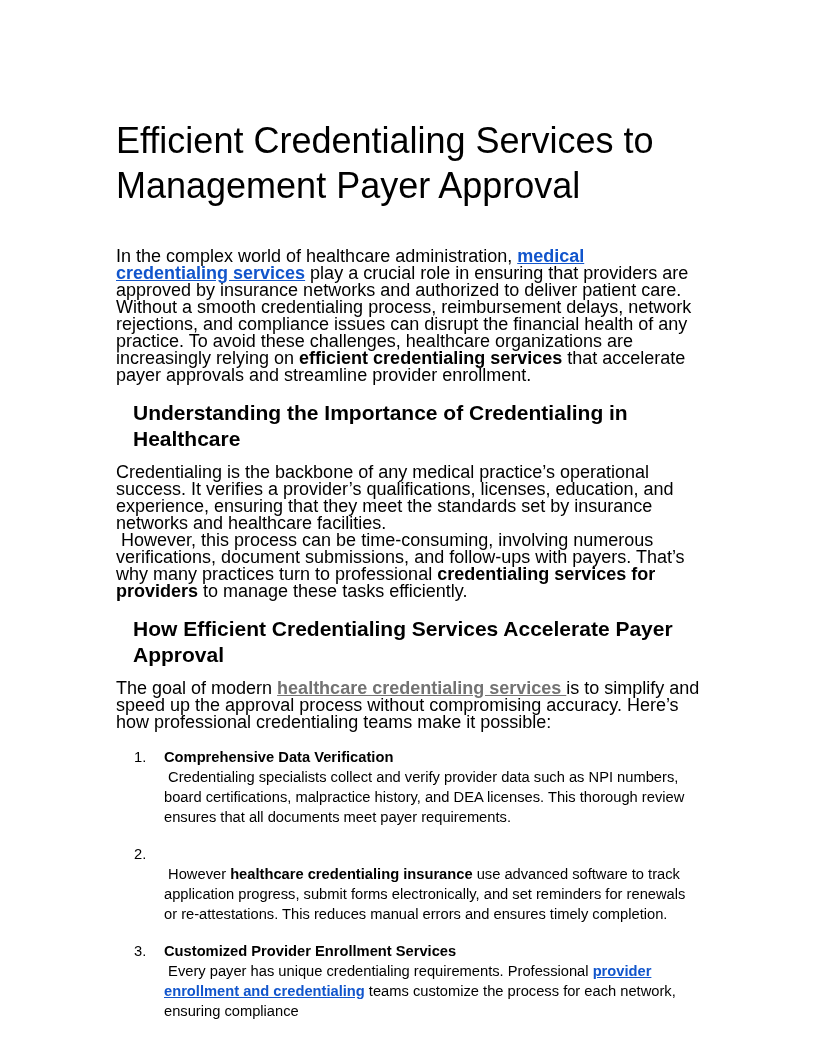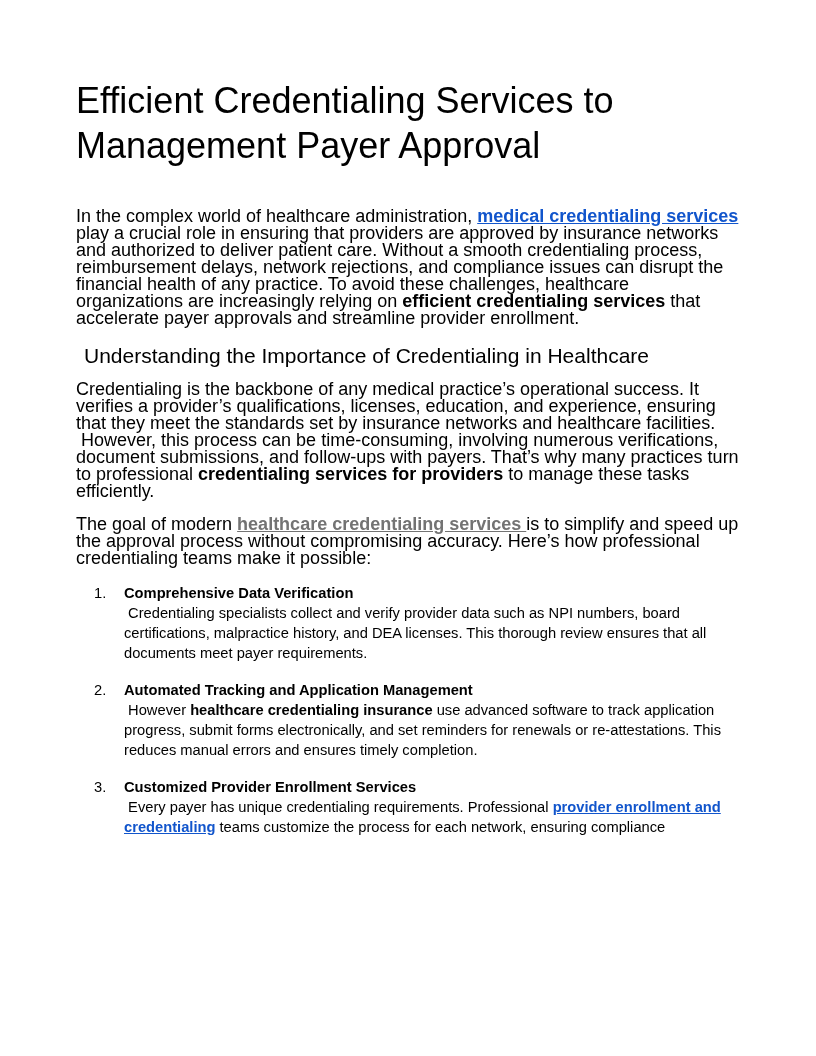"Efficient Credentialing Services to" .page { padding: 76px -> 116px }
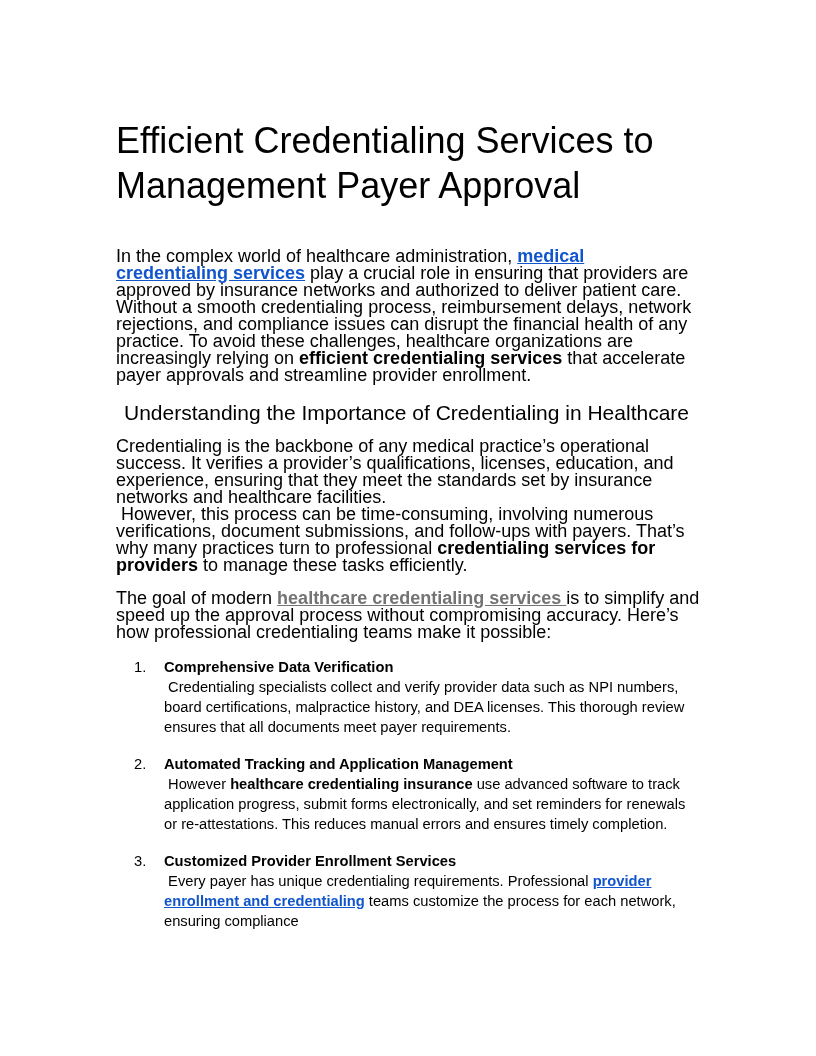"Understanding the Importance of" h2.section-heading { font-weight: 400 -> 700; margin: 0 0 12px 8px -> 0 0 12px 17px }
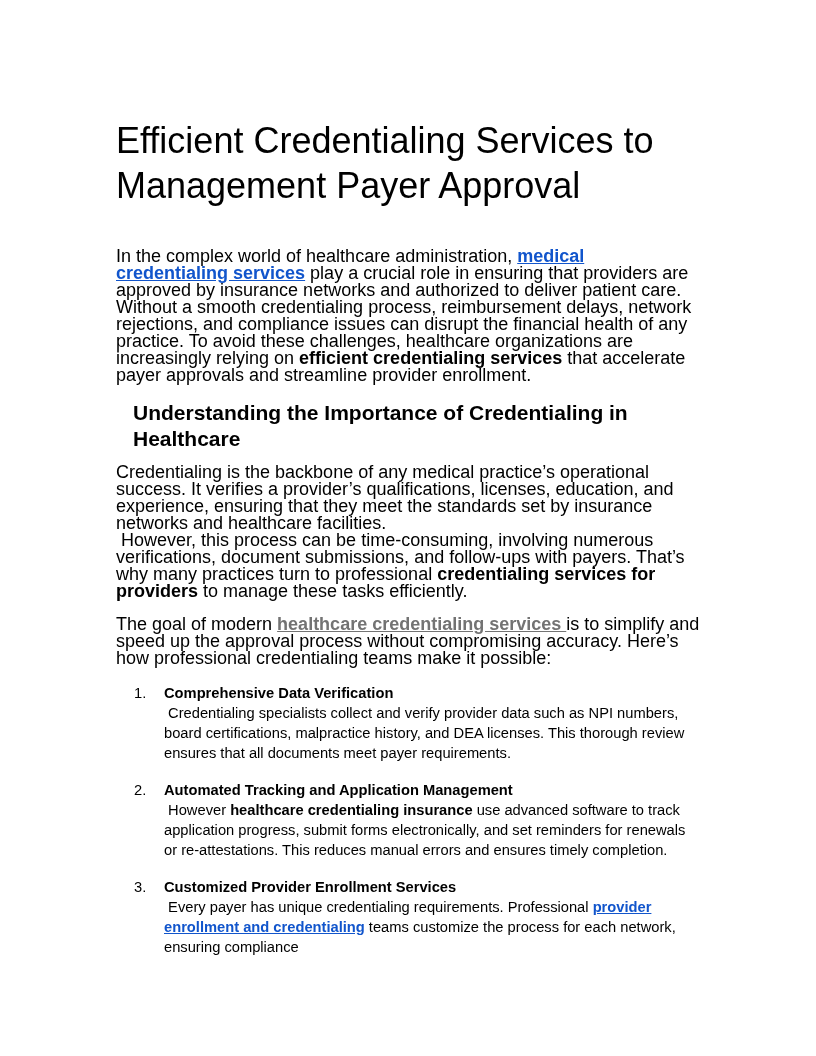"How Efficient Credentialing Services" h2.section-heading { html: none -> <h2>How Efficient Credentialing Services Accelerate Payer Approval</h2> }
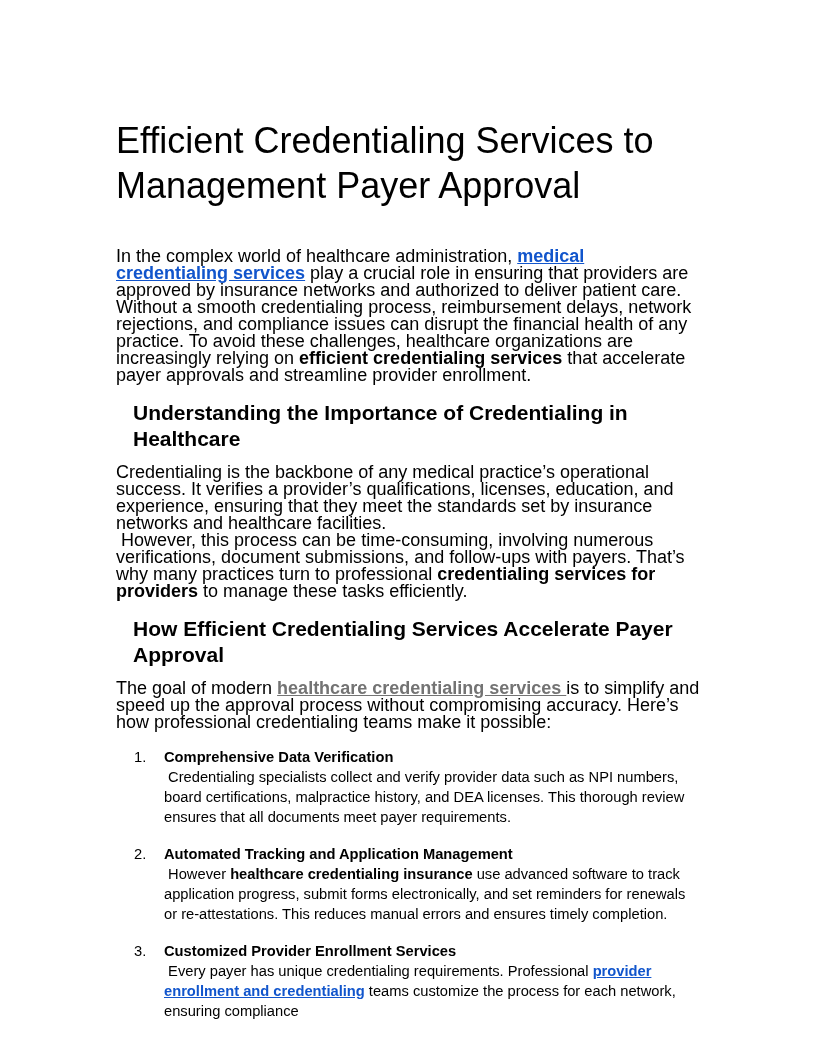"Automated Tracking and Application" strong { html: <strong>Automated Tracking and Application Management</strong> -> none }
